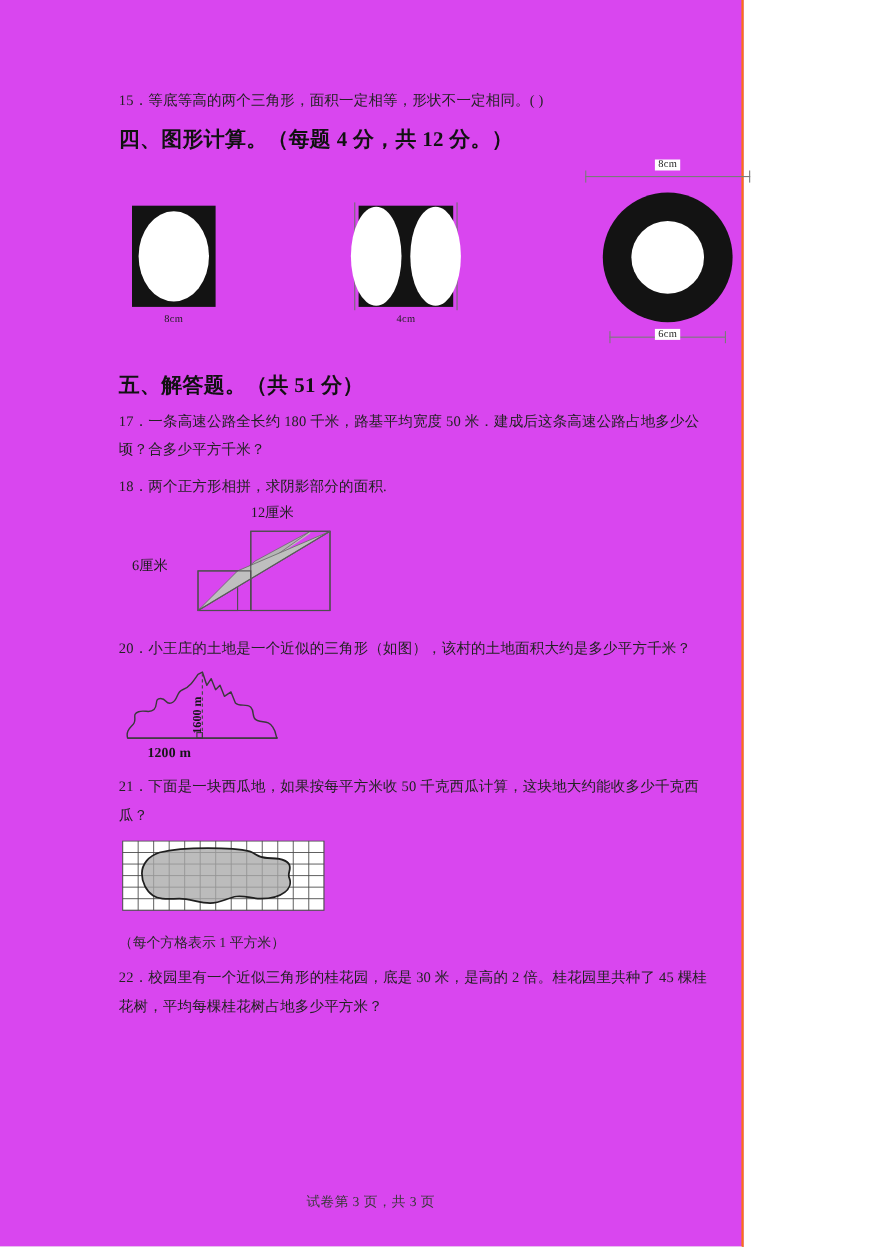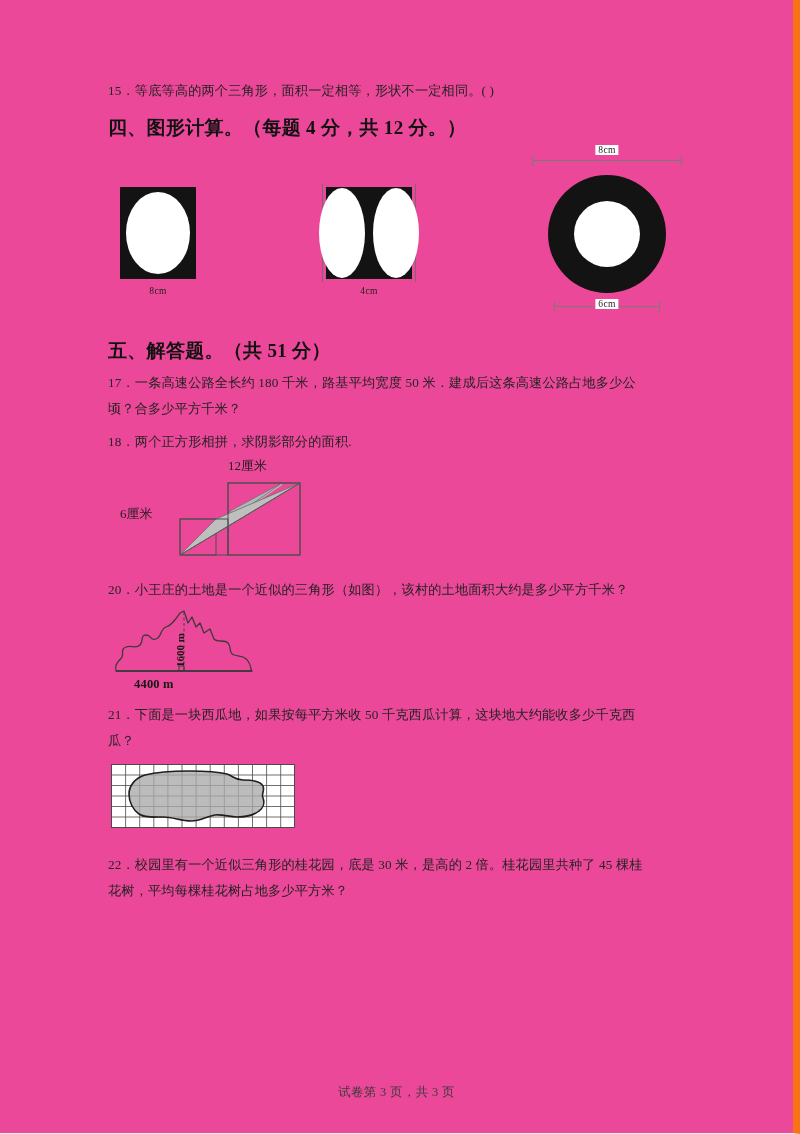"15．等底等高的两个三角形，面积一定相等，形状不一定相同。( )" .page { background: #ec4899 -> #d946ef; border-right: 7px solid #f97316 -> 2px solid #f97316; width: 800px -> 676px }
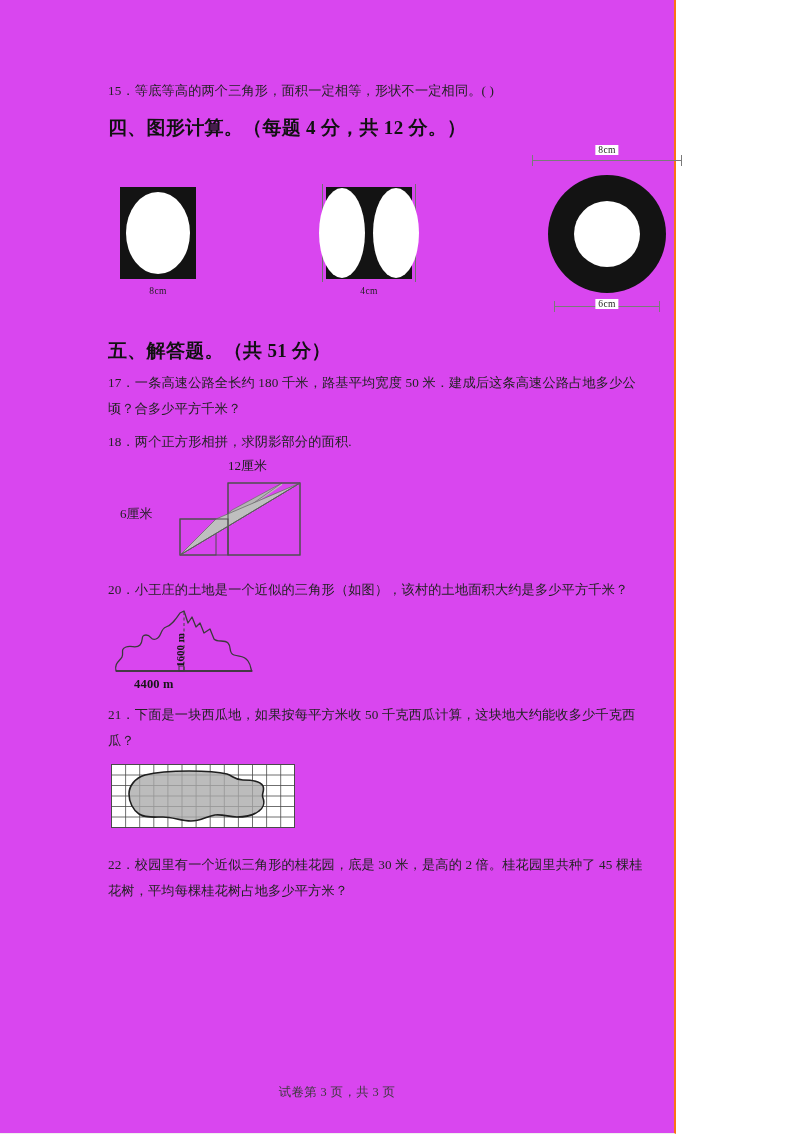"4400 m" div.hlabel { text: 4400 -> 1200 }
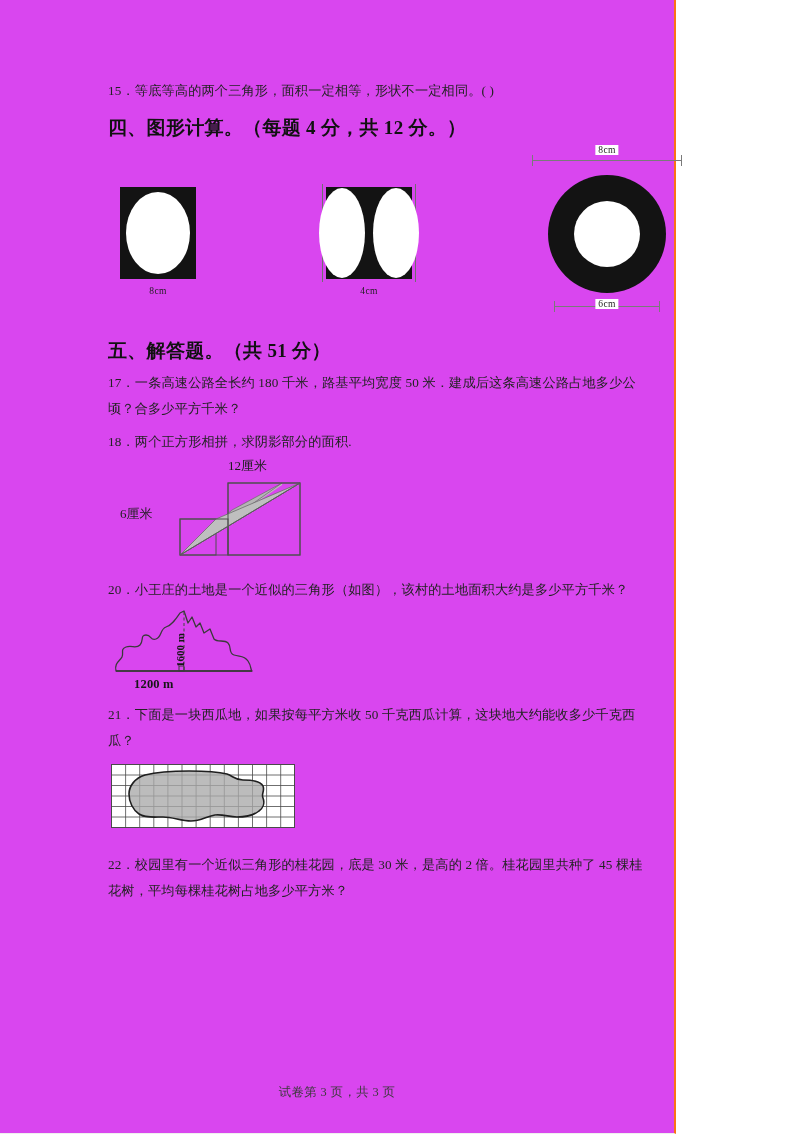"（每个方格表示 1 平方米）" div.note-line { html: none -> <div>（每个方格表示 1 平方米）</div> }
